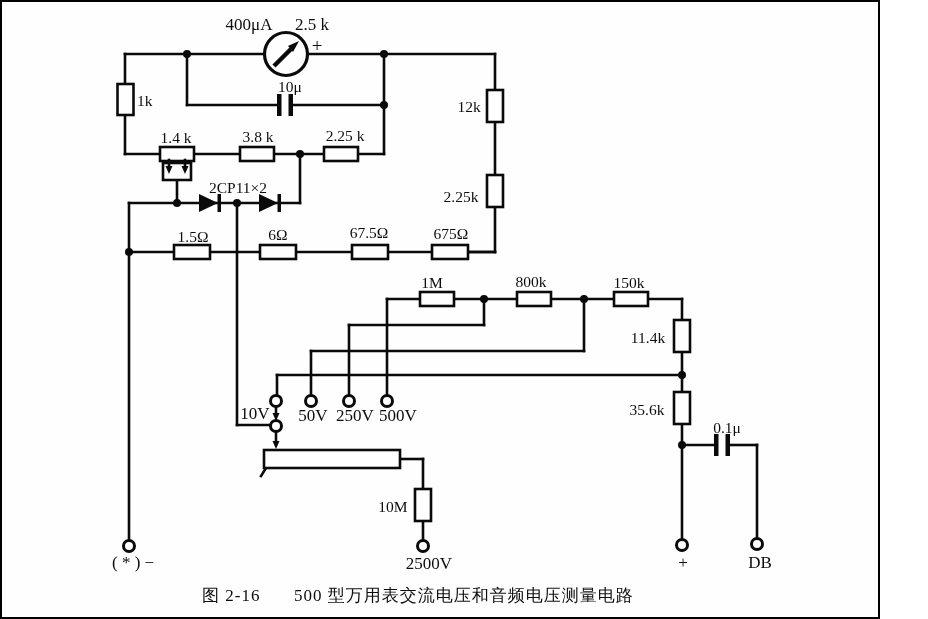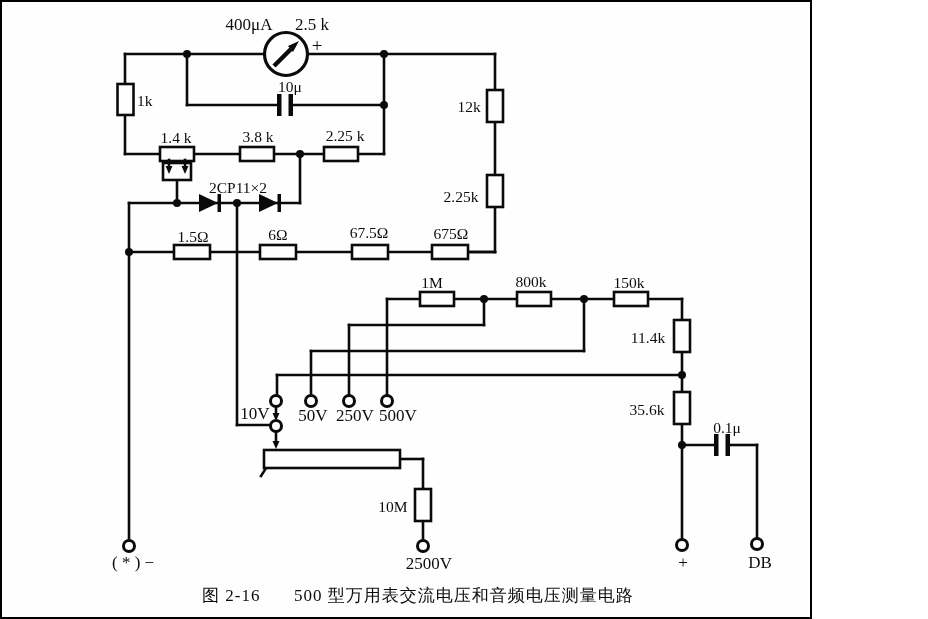"400μA" #stage { width: 812px -> 880px }
